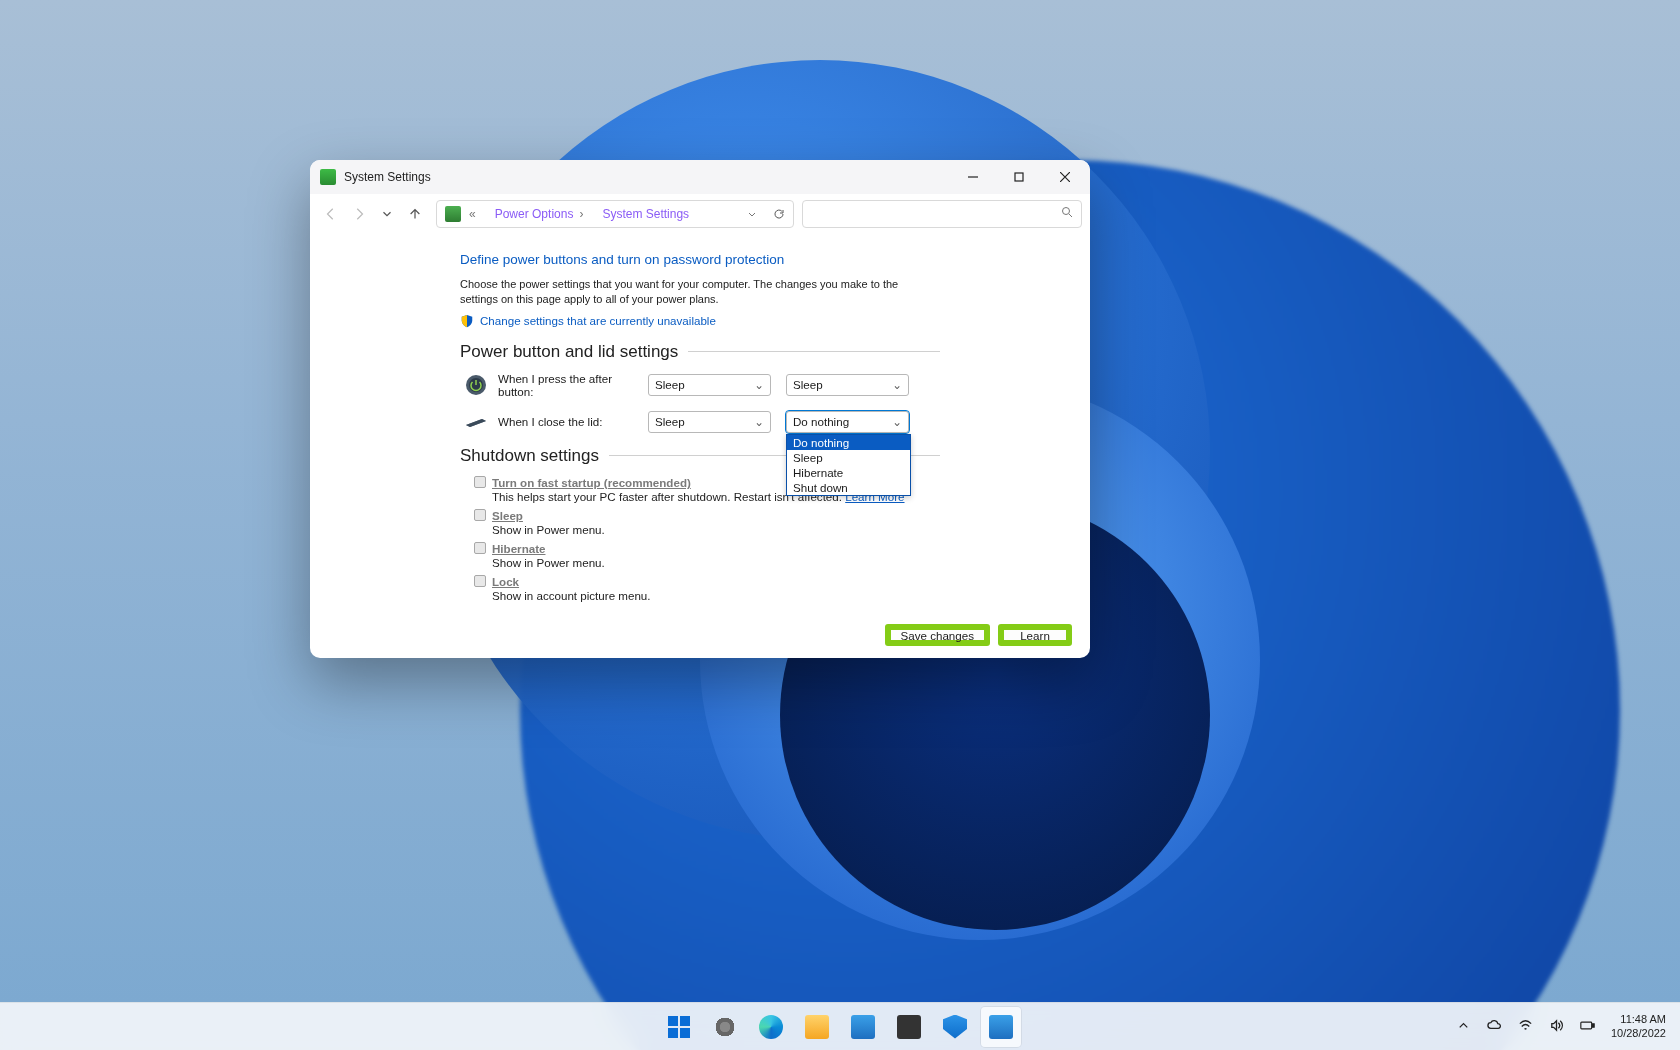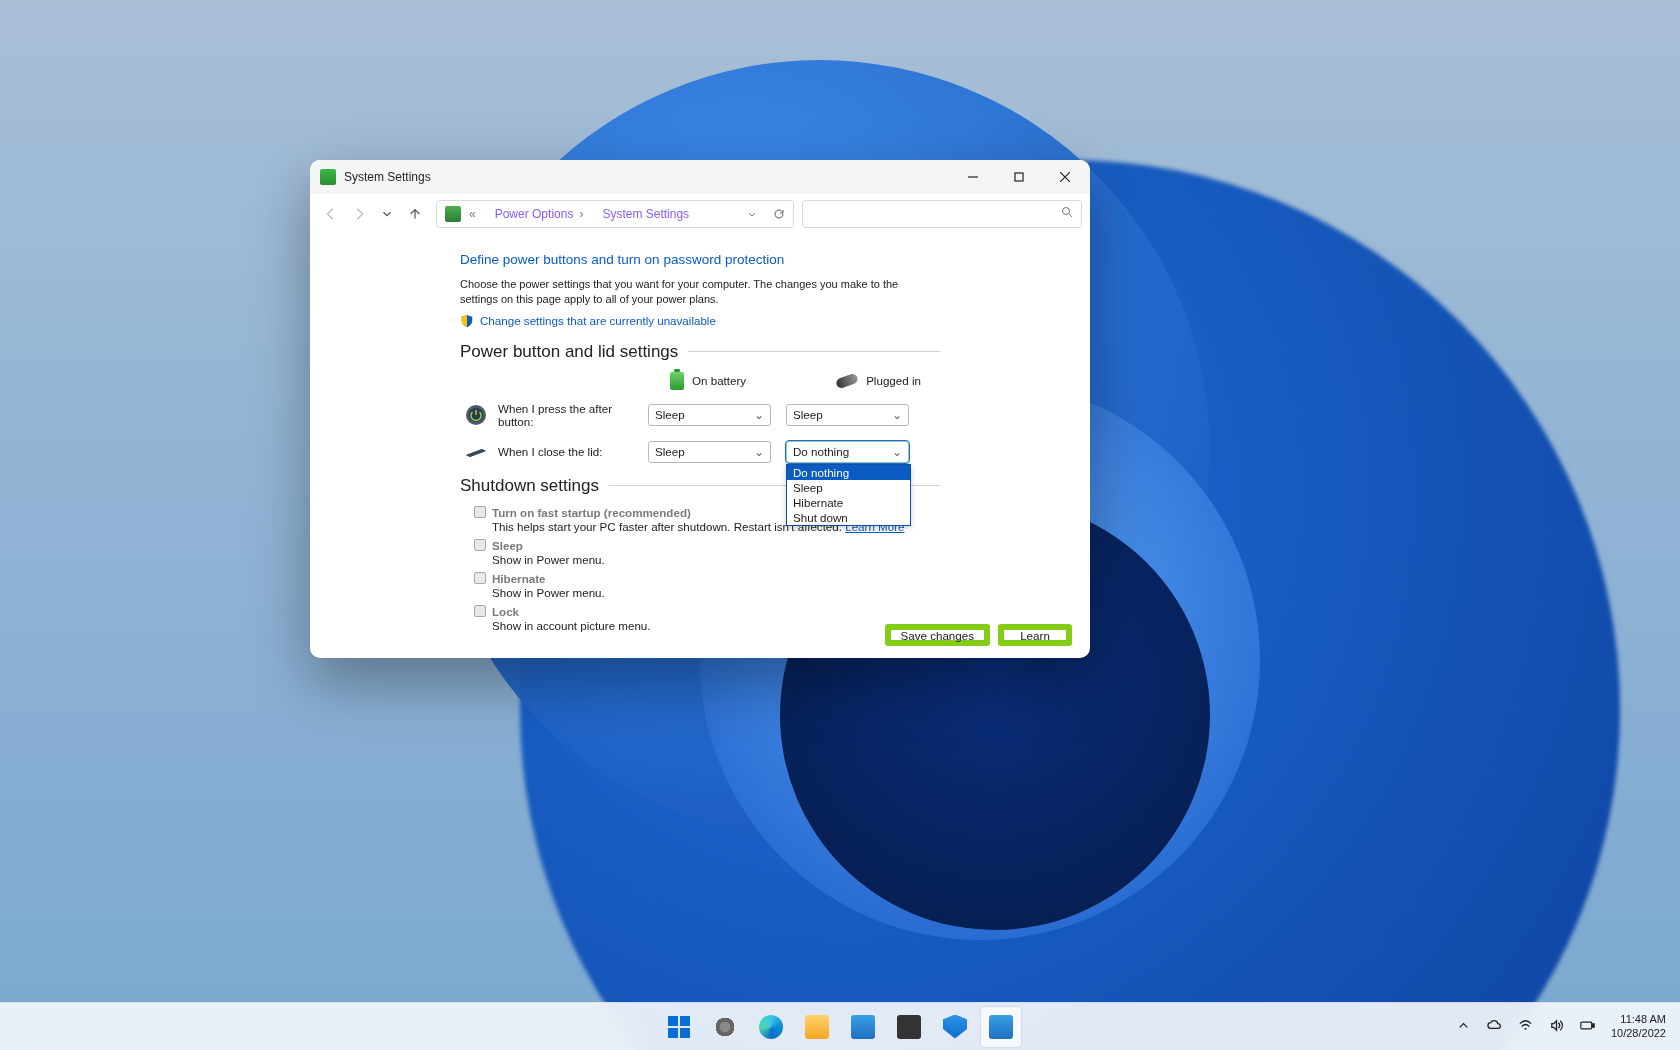"On battery" div.colheaders { html: <div> <div> <div></div> <span>On battery</span> </div> <div> <div></div> <span>Plugged in</span> </div> </div> -> none }
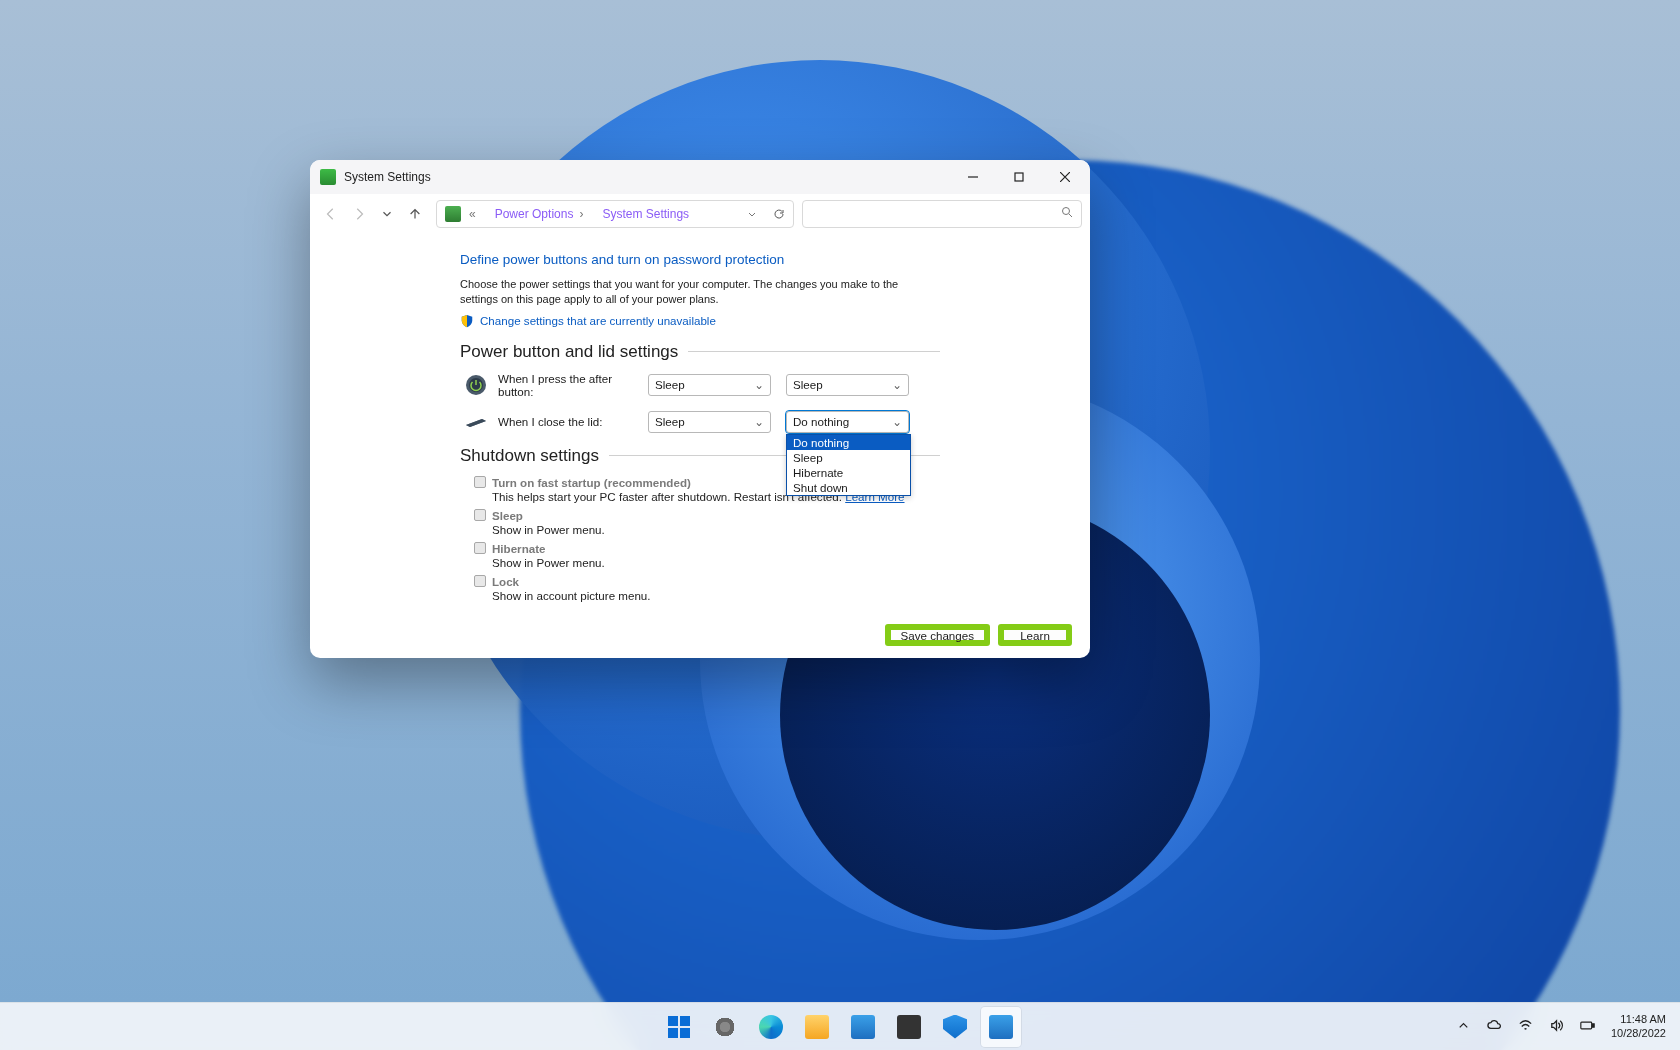"Turn on fast startup (recommended)" .shut-item .il { text-decoration: none -> underline }
